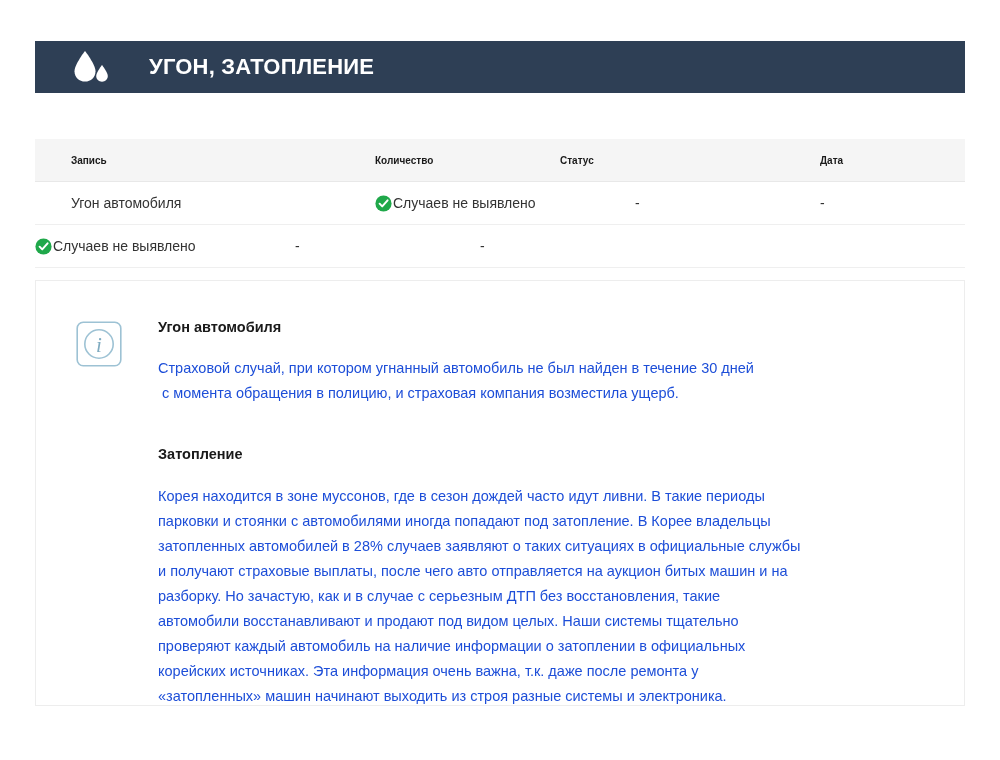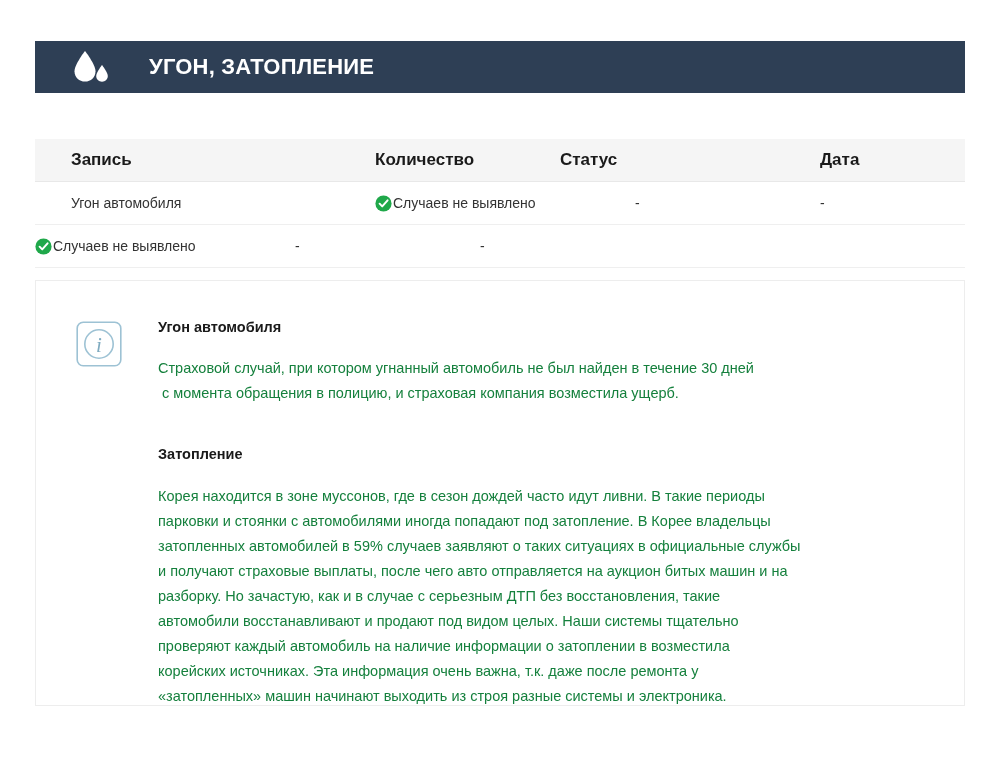"Запись" .table-head .cell { font-size: 17px -> 10px }
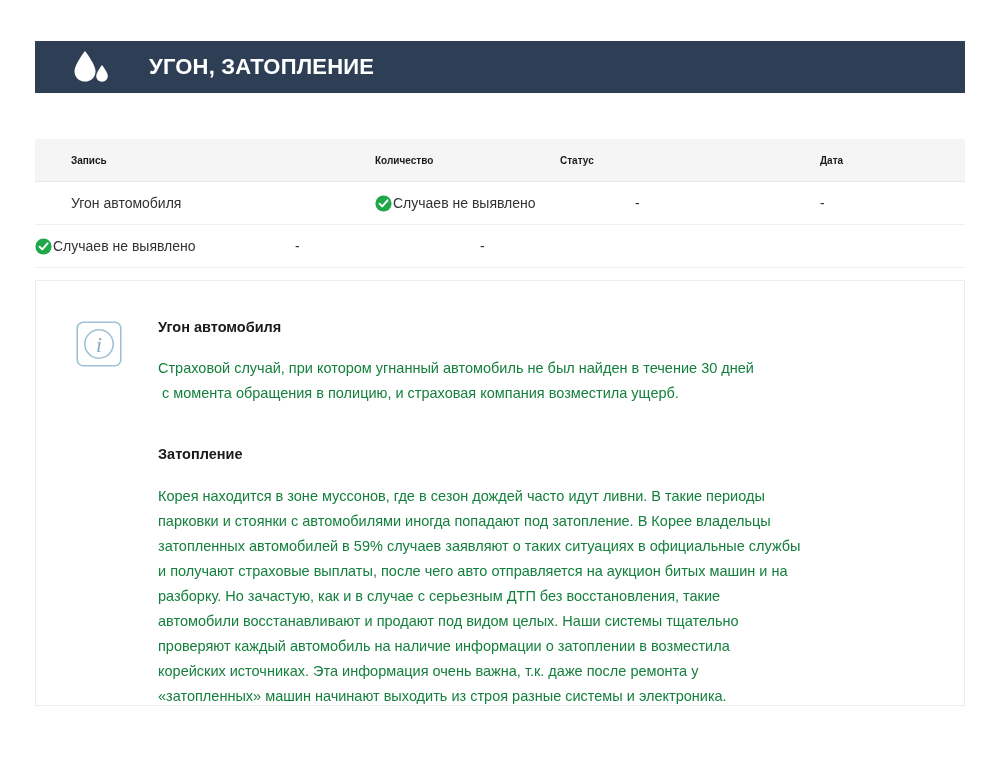"Страховой случай, при котором угнанный" .info-para { color: #15803d -> #1d4ed8 }
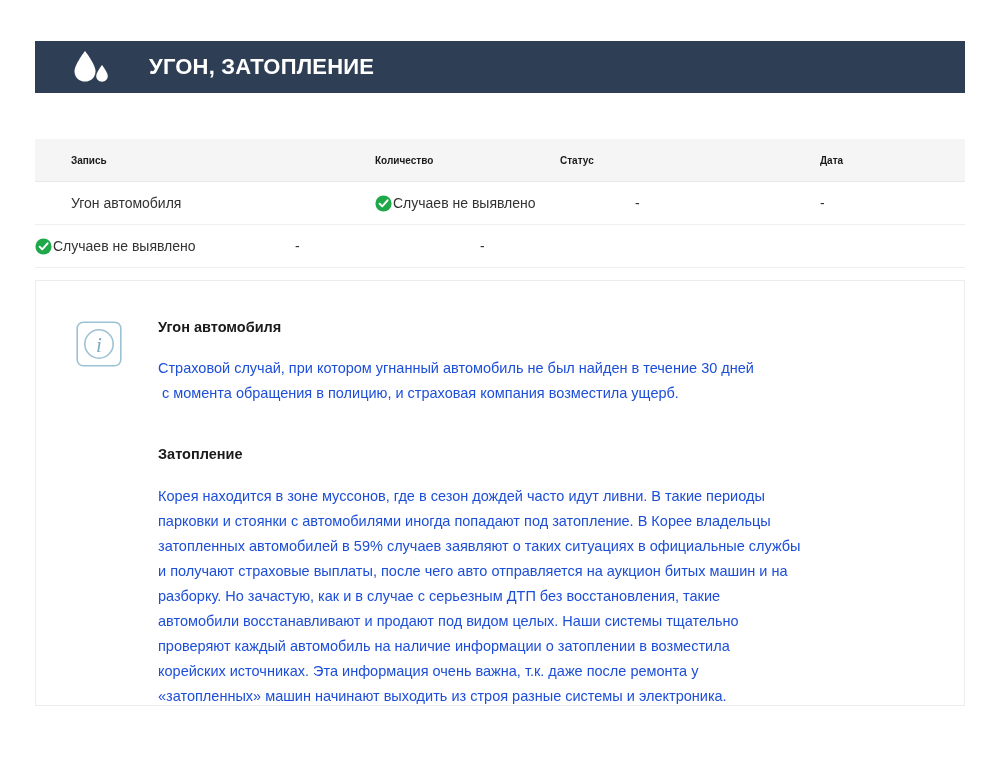"затопленных автомобилей в 59% случаев" span.line { text: 59% -> 28% }
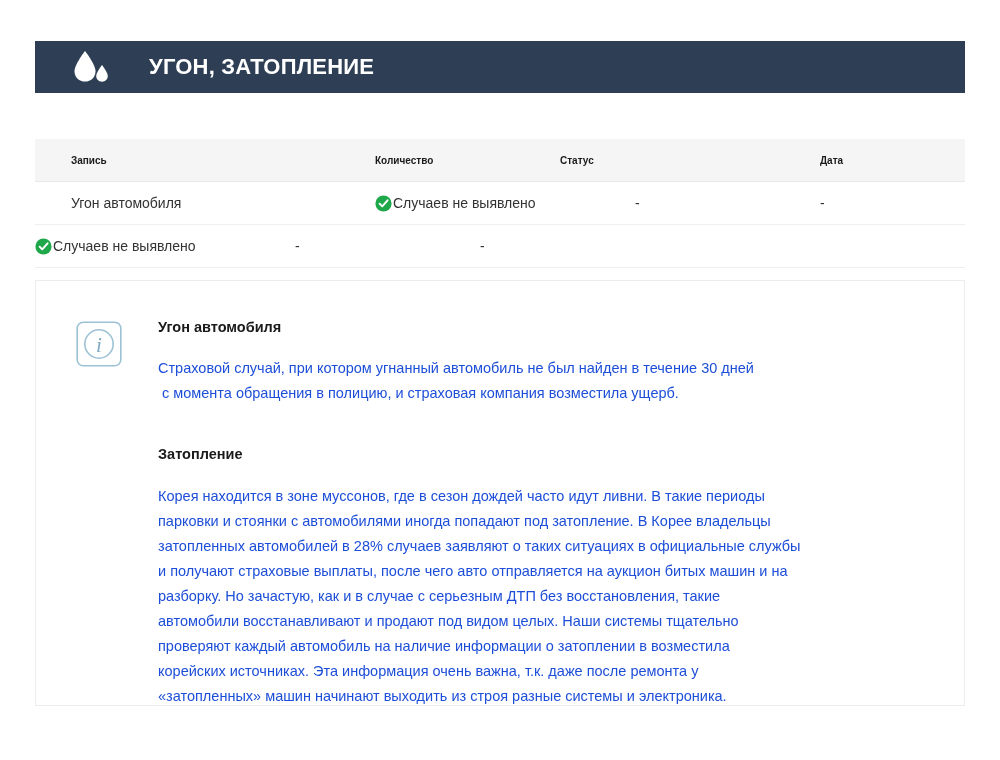"проверяют каждый автомобиль на наличие" span.line { text: возместила -> официальных }
